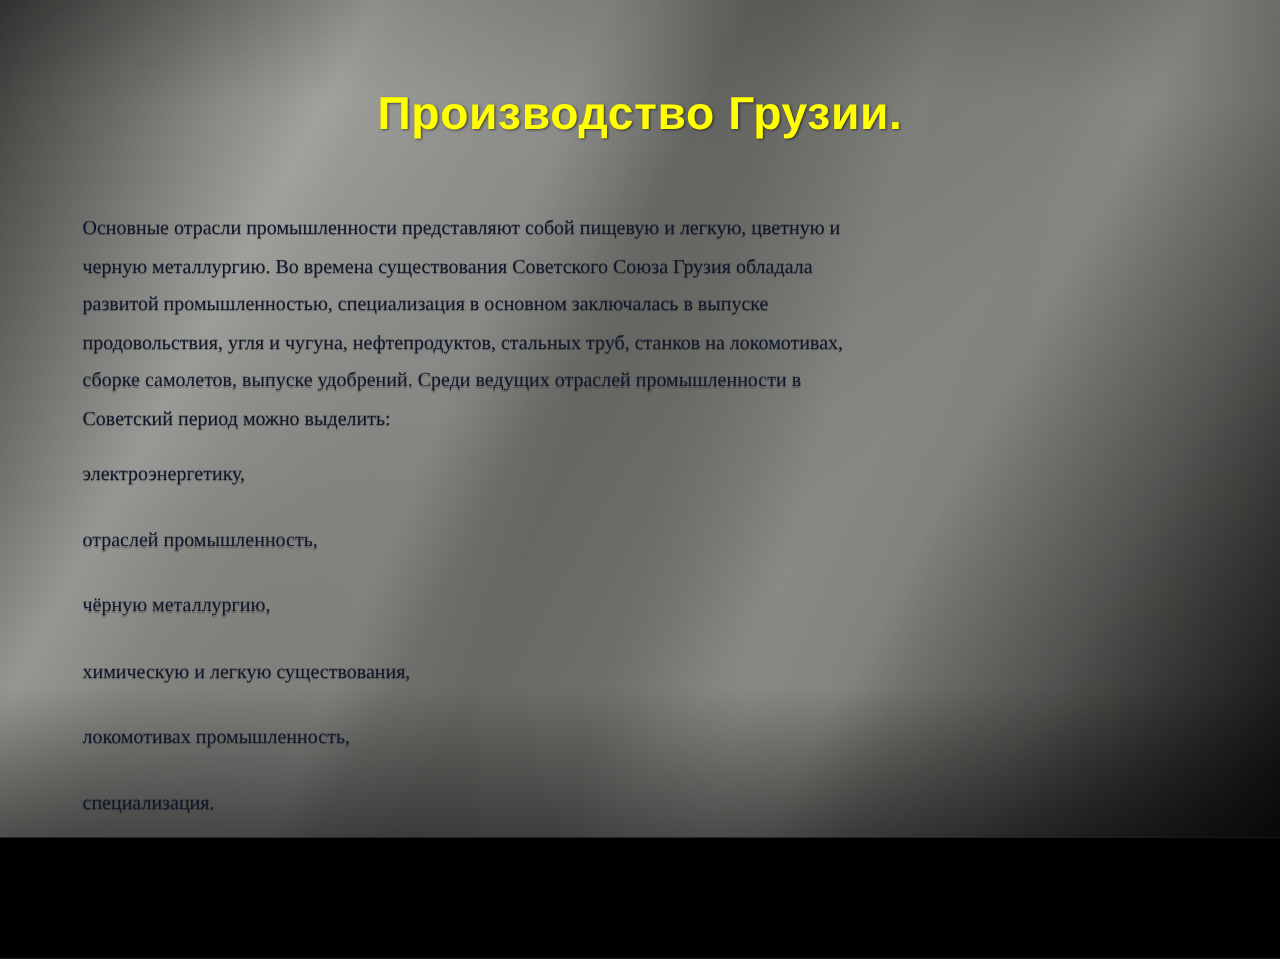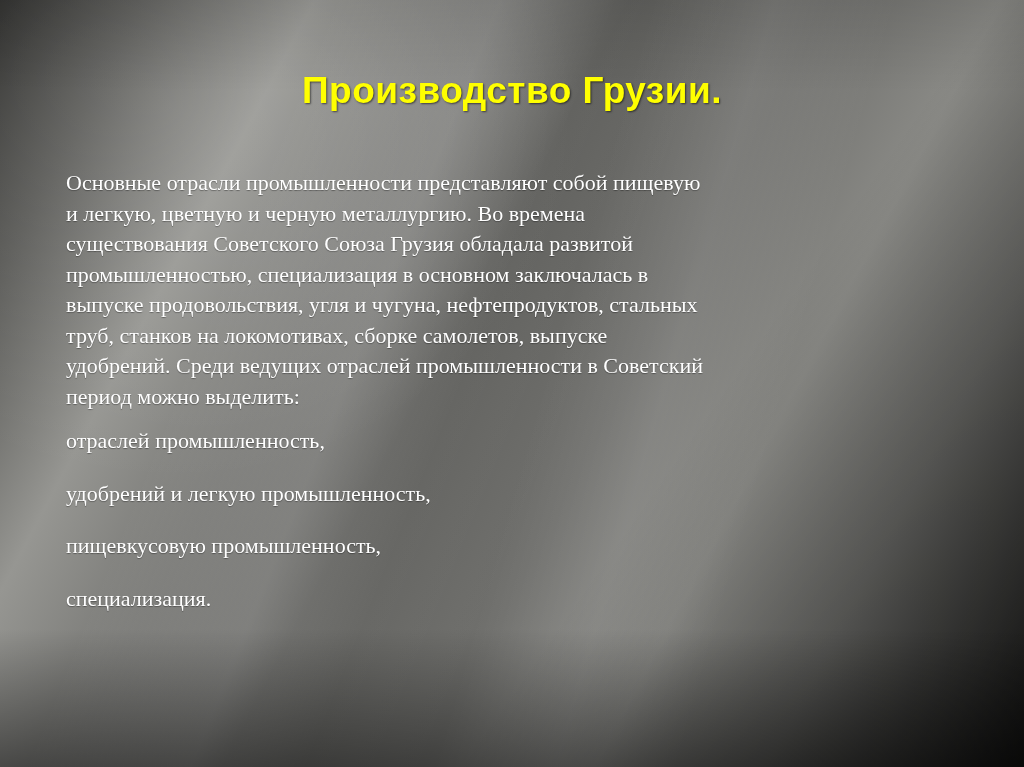"Производство Грузии." .slide { height: 767px -> 670px }
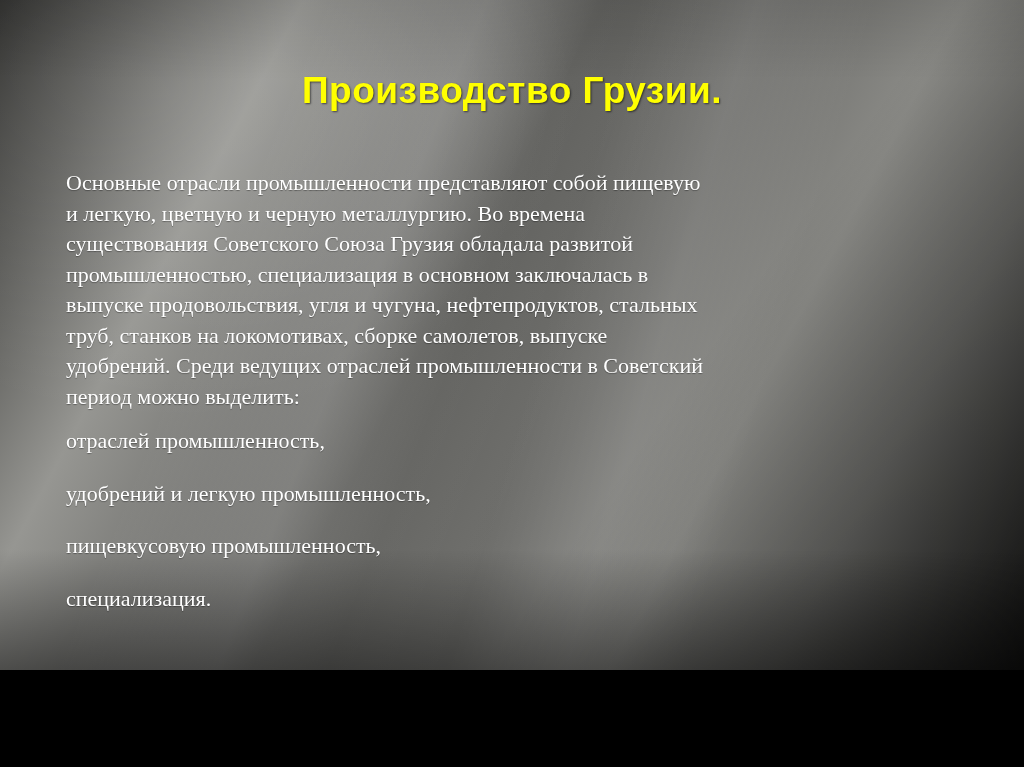"Основные отрасли промышленности" .body-block { color: #ffffff -> #0f172a; font-size: 22px -> 16px }
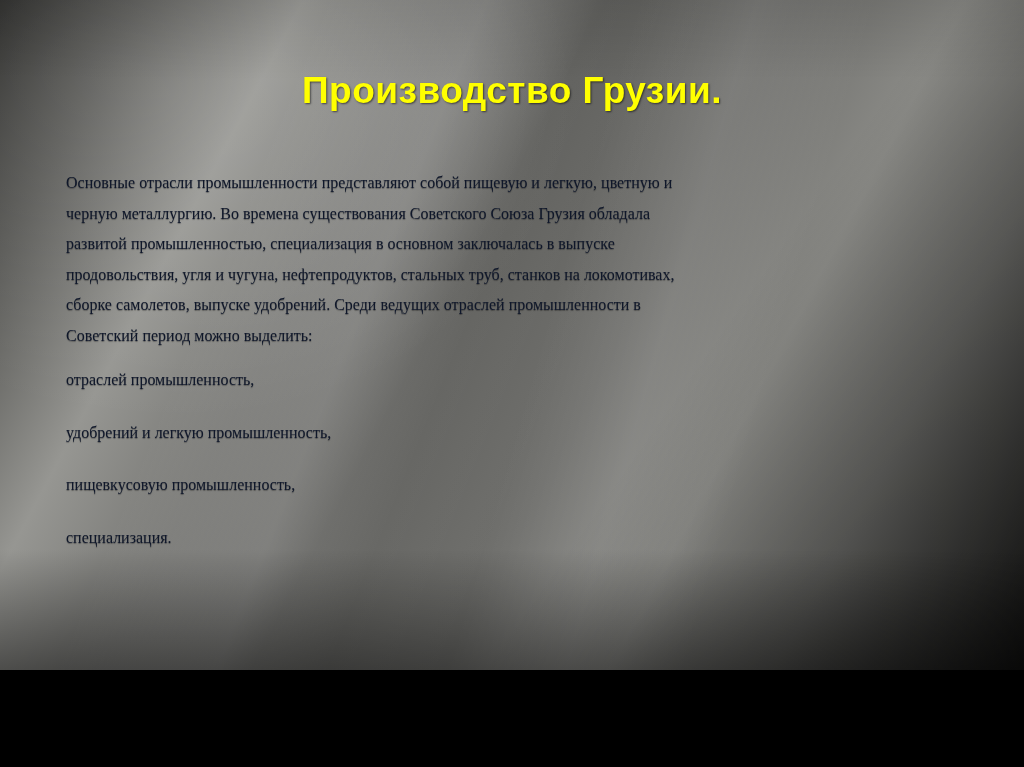"электроэнергетику," p.list-line { html: none -> <p>электроэнергетику,</p> }
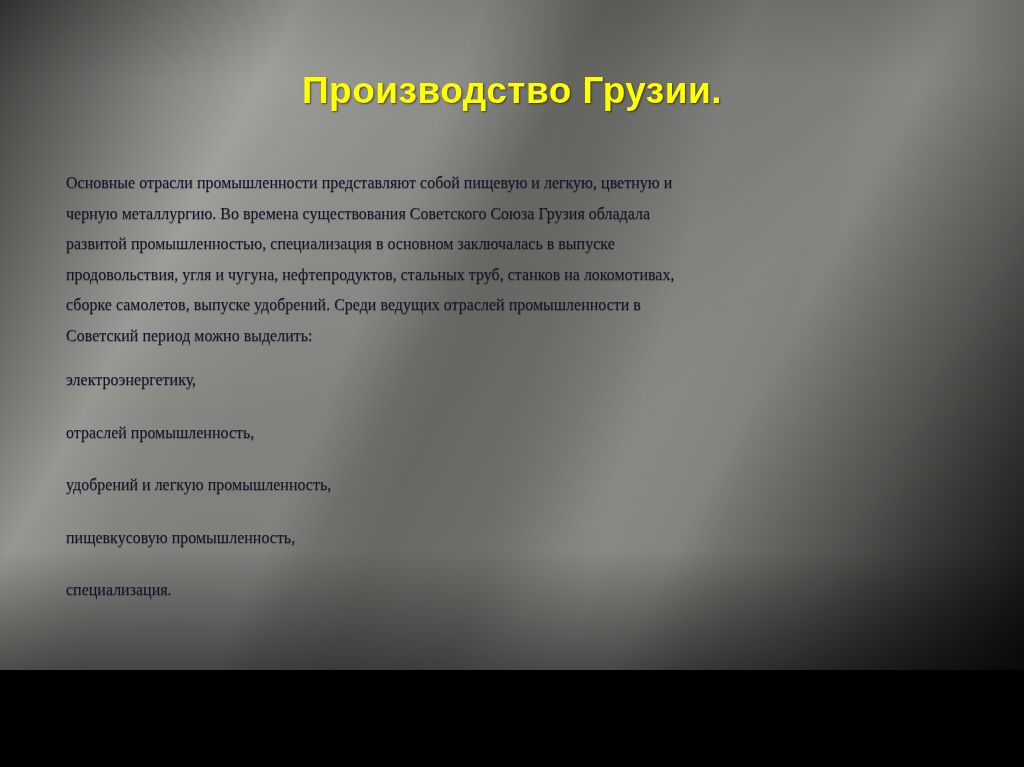"чёрную металлургию," p.list-line { html: none -> <p>чёрную металлургию,</p> }
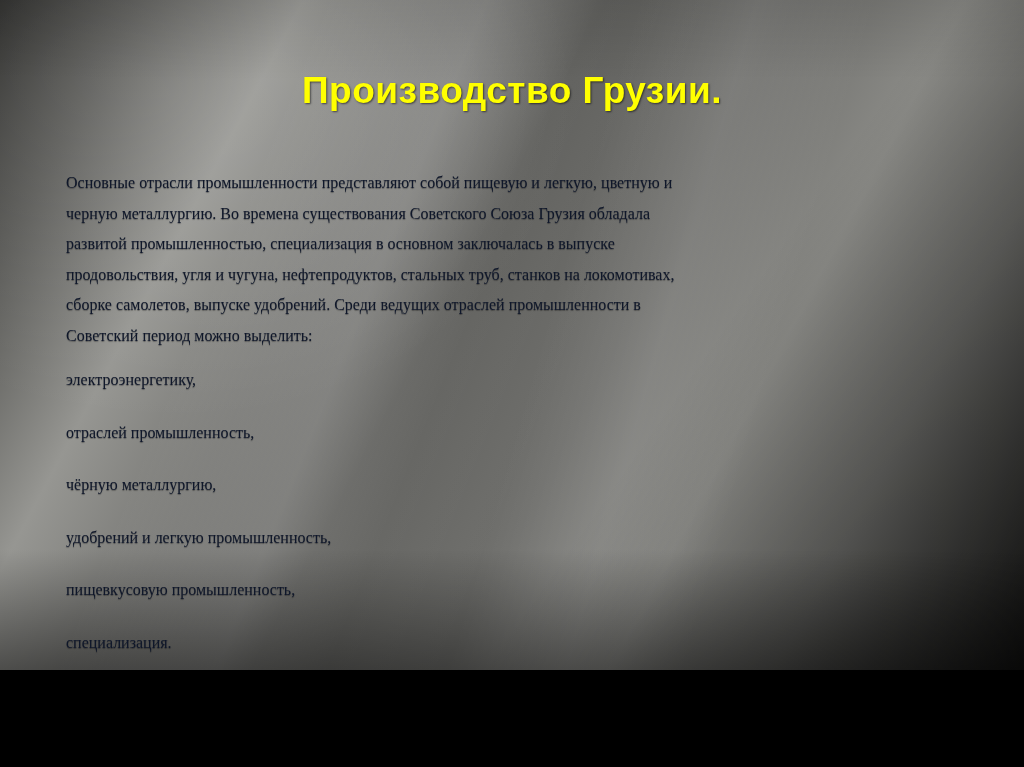"удобрений и легкую промышленность," p.list-line { text: удобрений и легкую промышленность -> химическую и легкую существования }
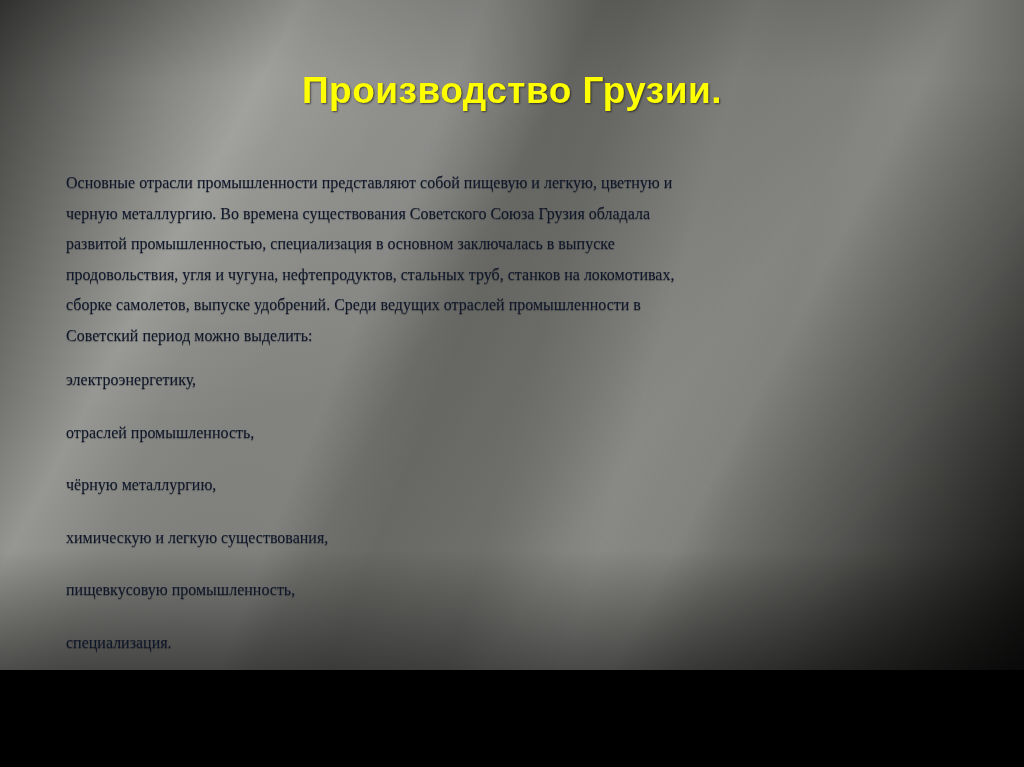"пищевкусовую промышленность," p.list-line { text: пищевкусовую -> локомотивах }
